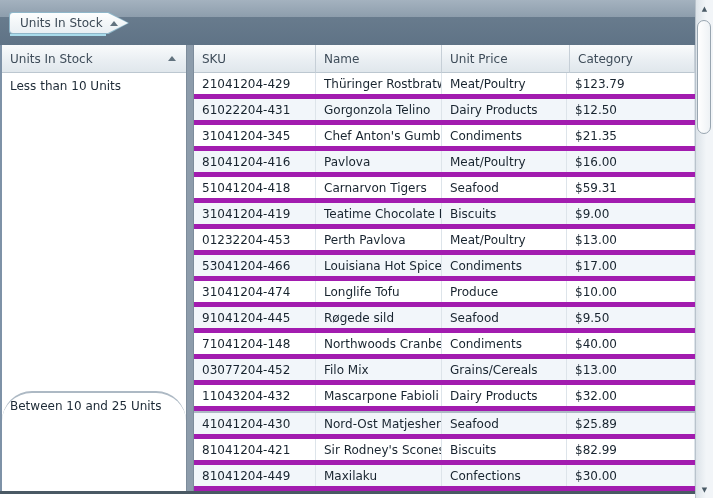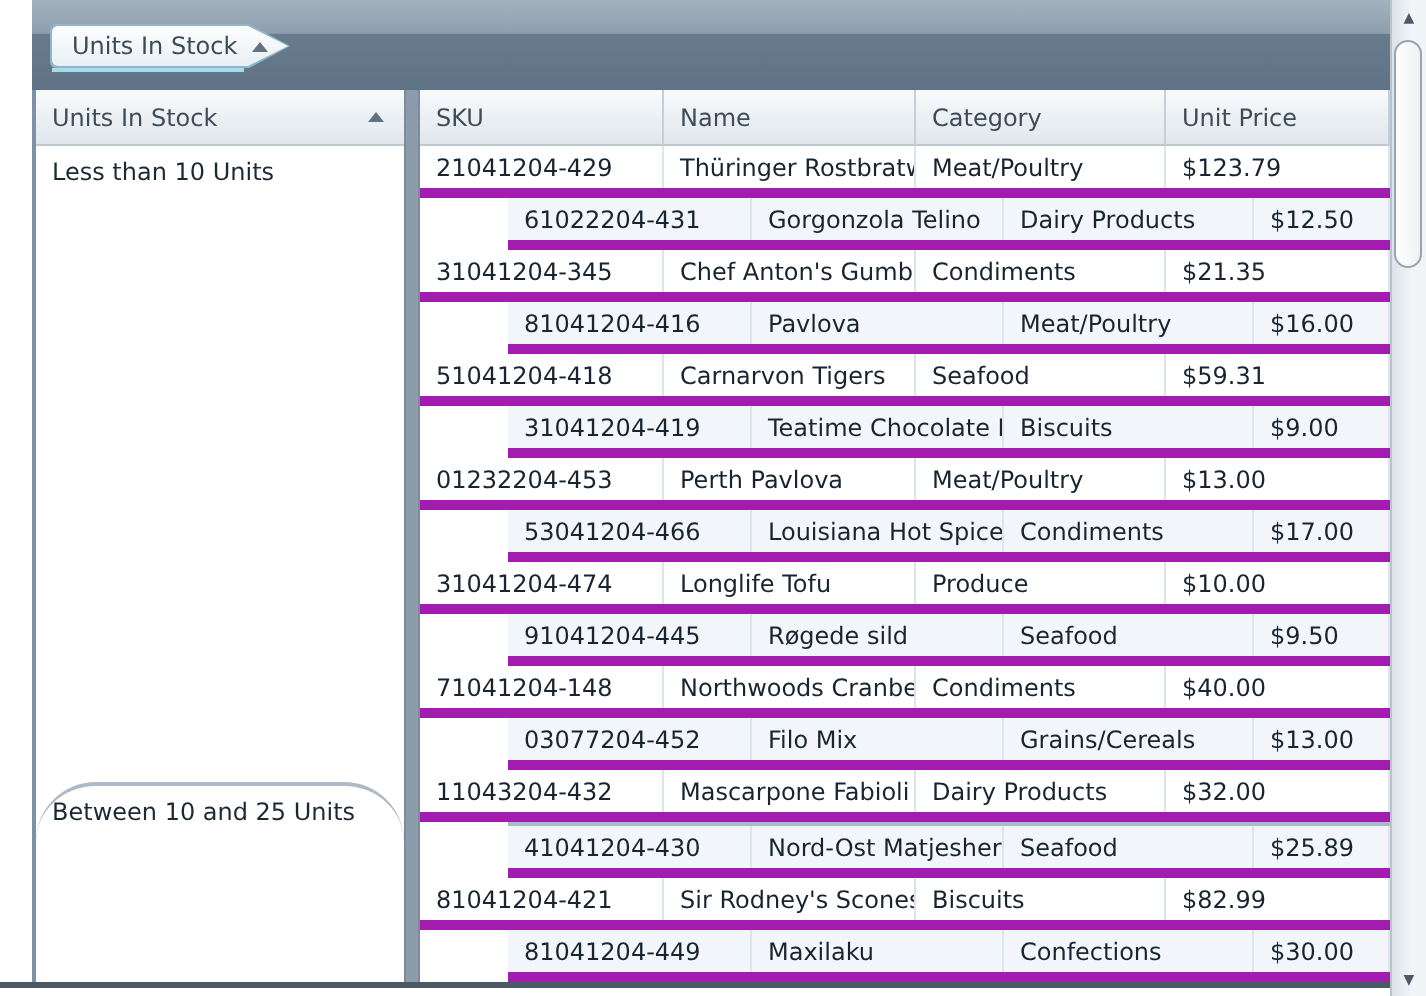"Units In Stock" .main { padding-left: 16px -> none }
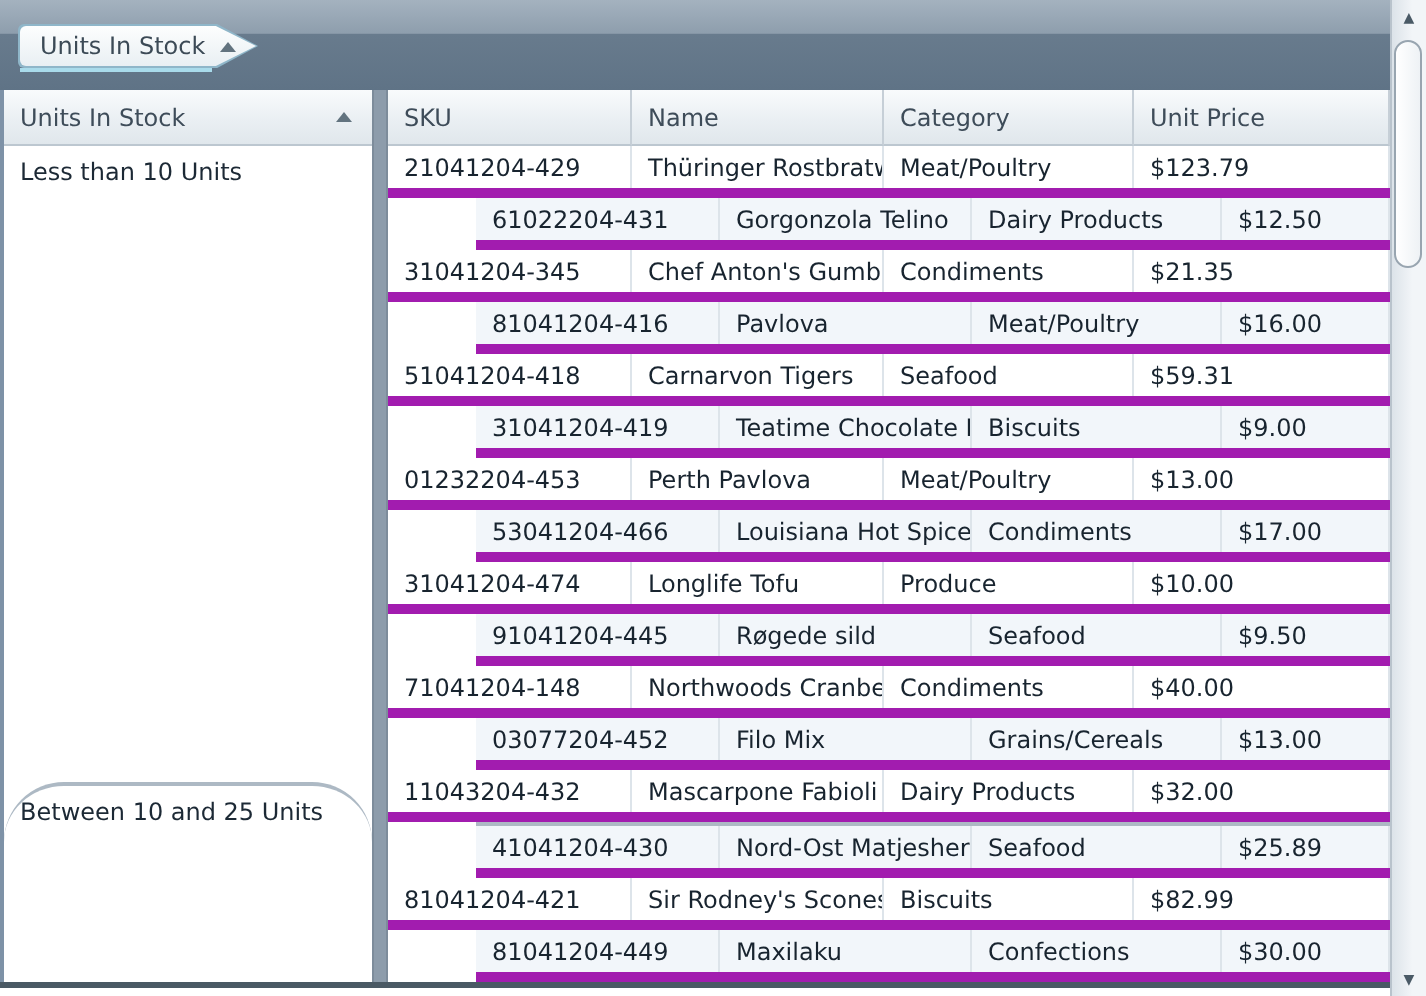"Category" div.hcell { order: before "Unit Price" -> after "Unit Price" }
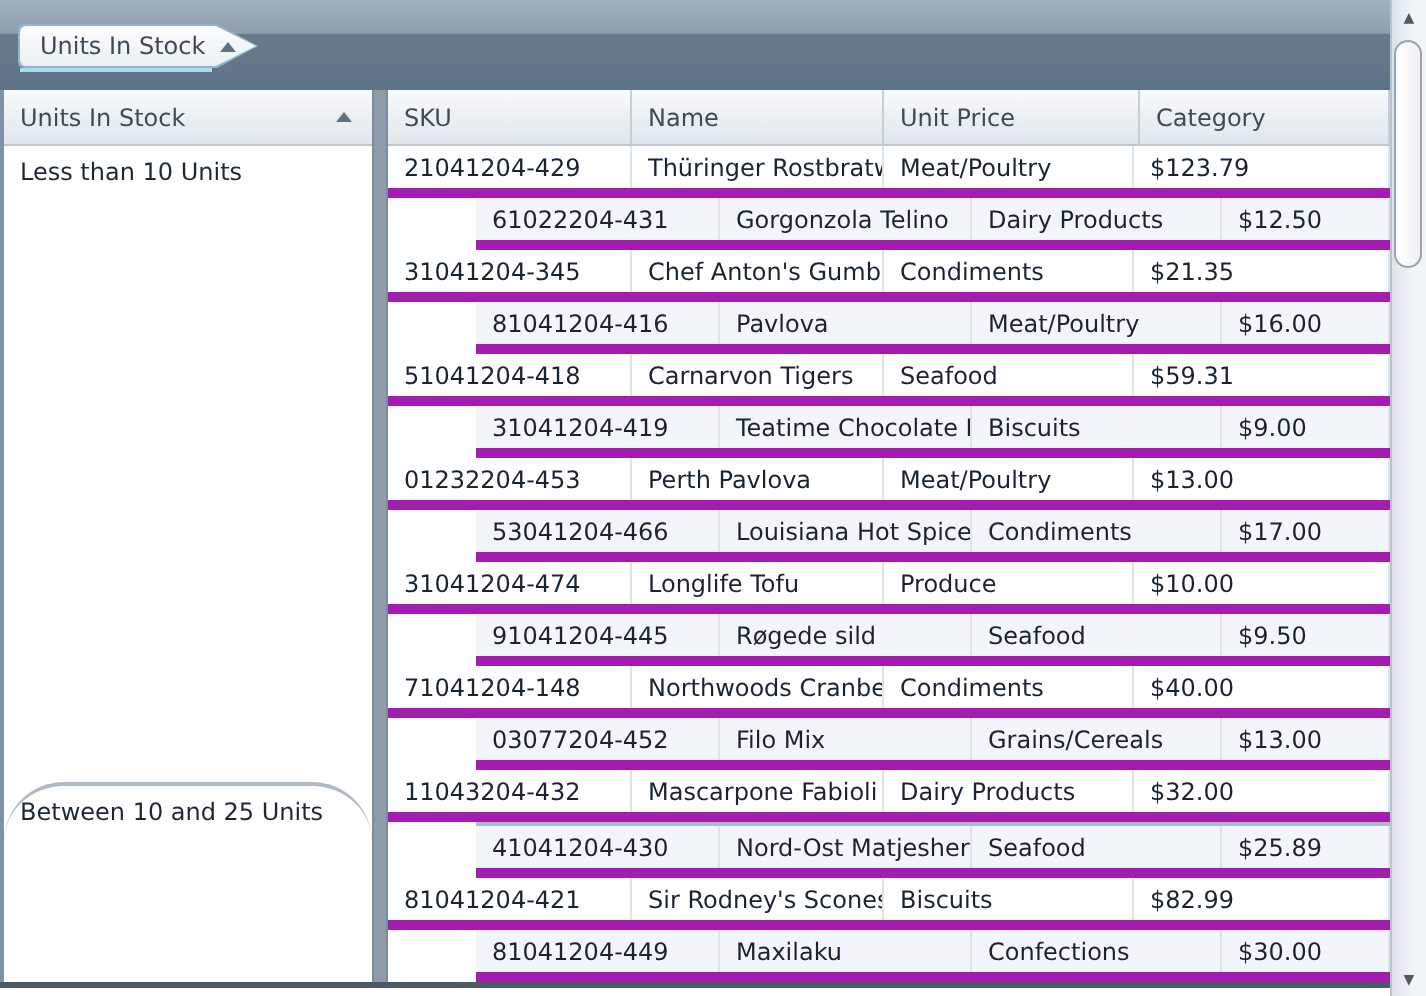"61022204-431" .trow.alt { margin-left: 44px -> none }
